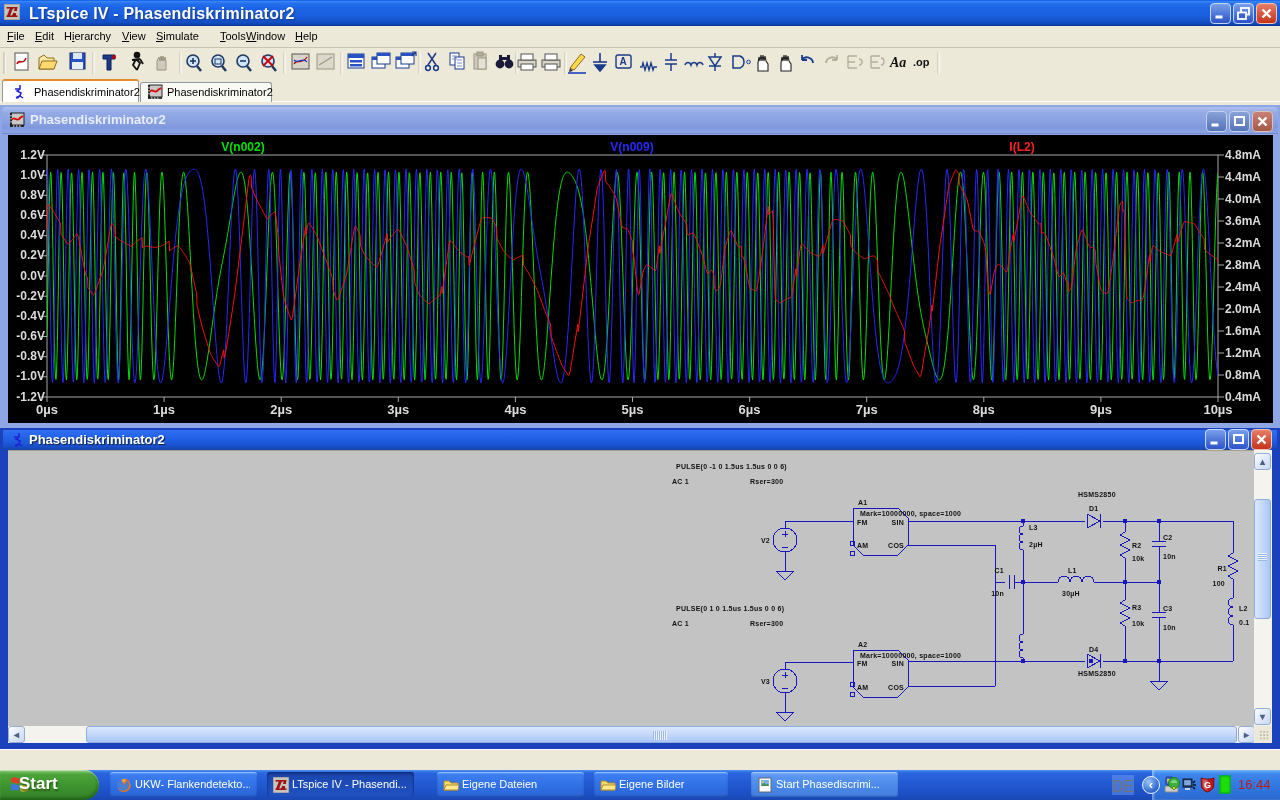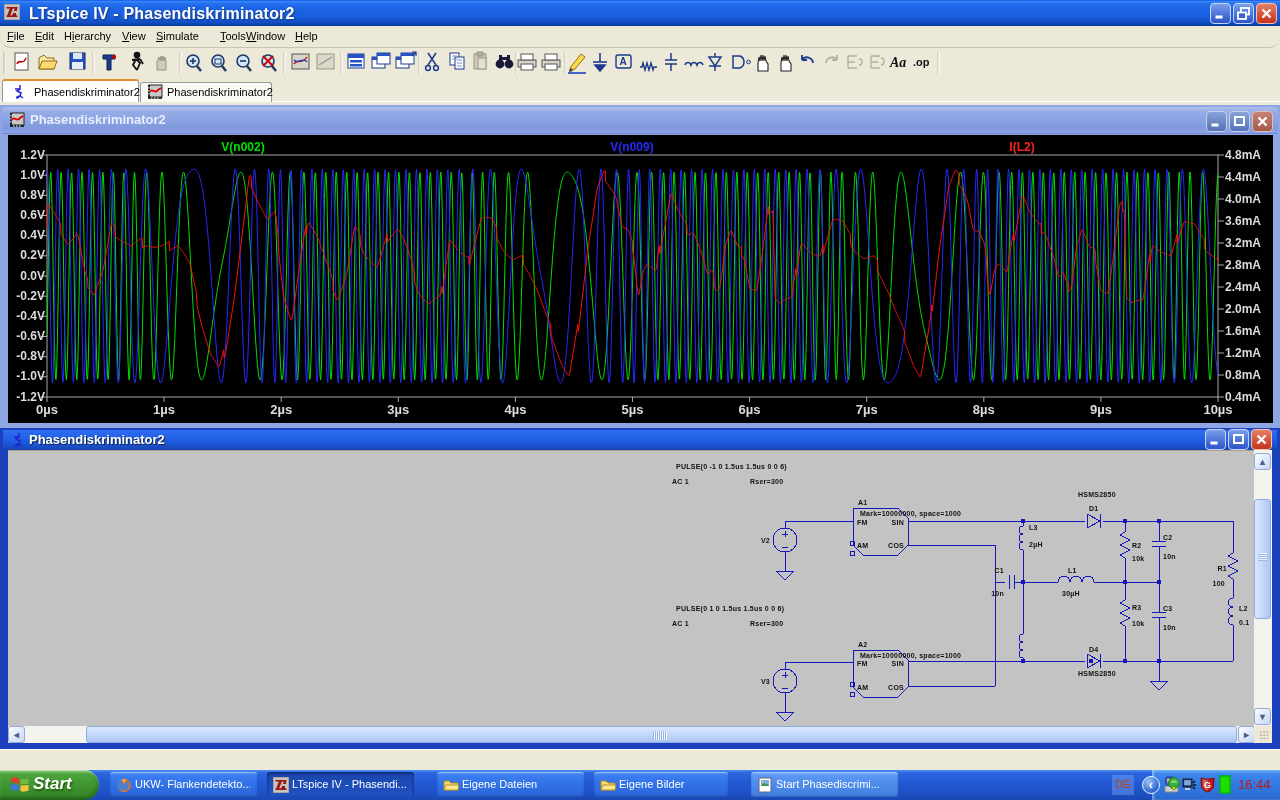"File" #menubar { border-radius: 11px -> none }
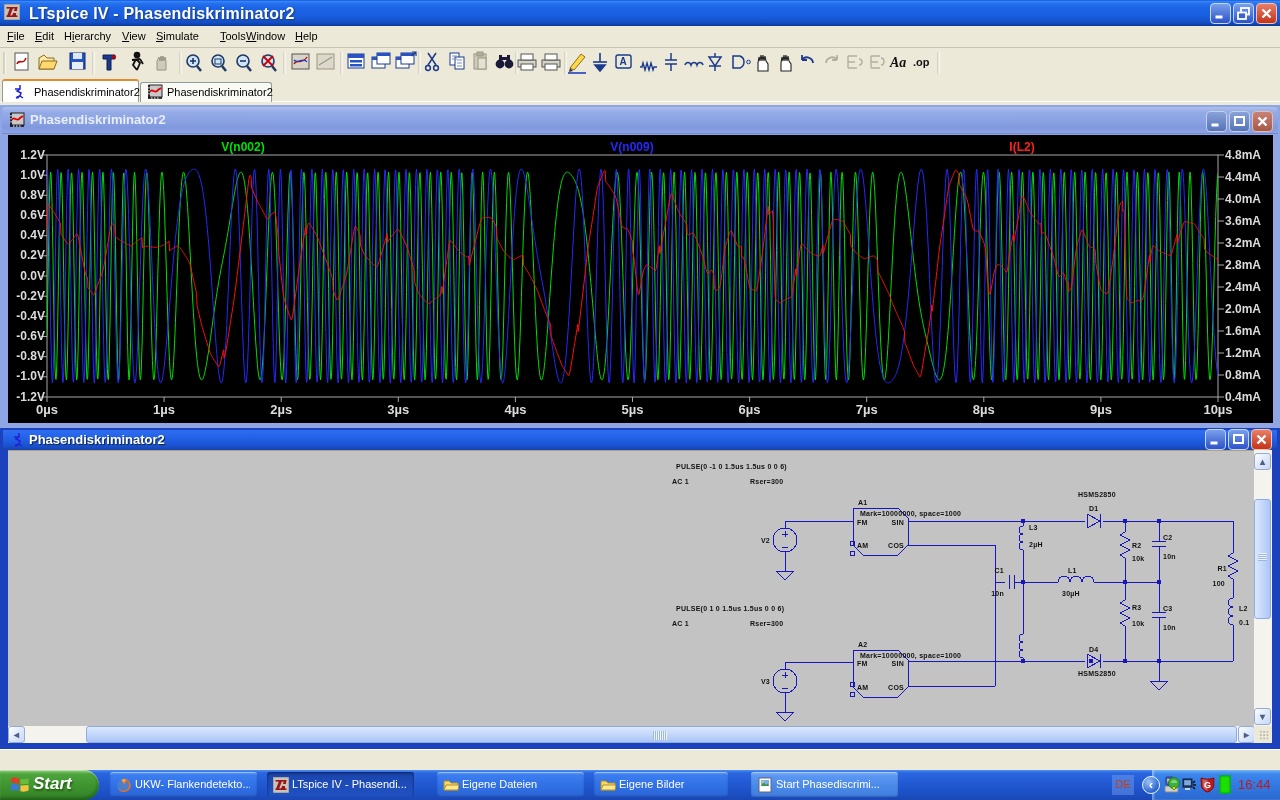"Start" span.abs { font-style: italic -> none; left: 33px -> 19px }
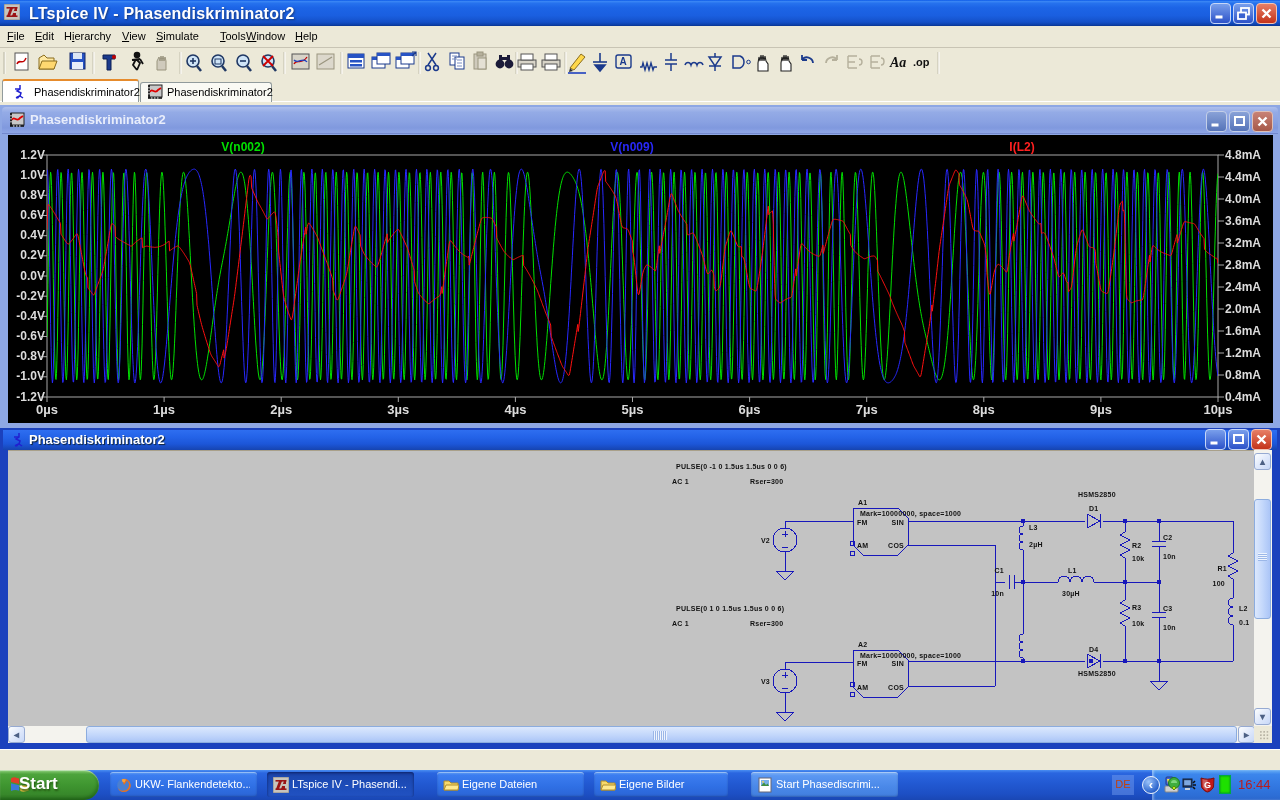"DE" span.abs { color: #c2410c -> #737373; font-size: 11px -> 16px }
